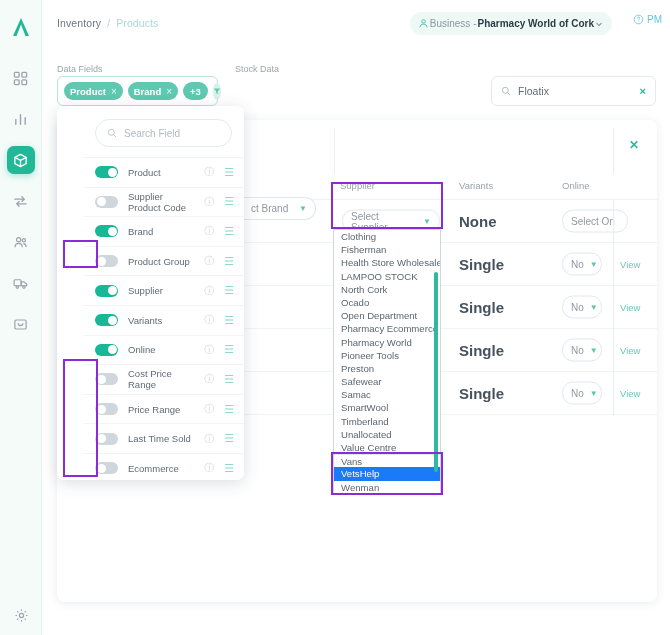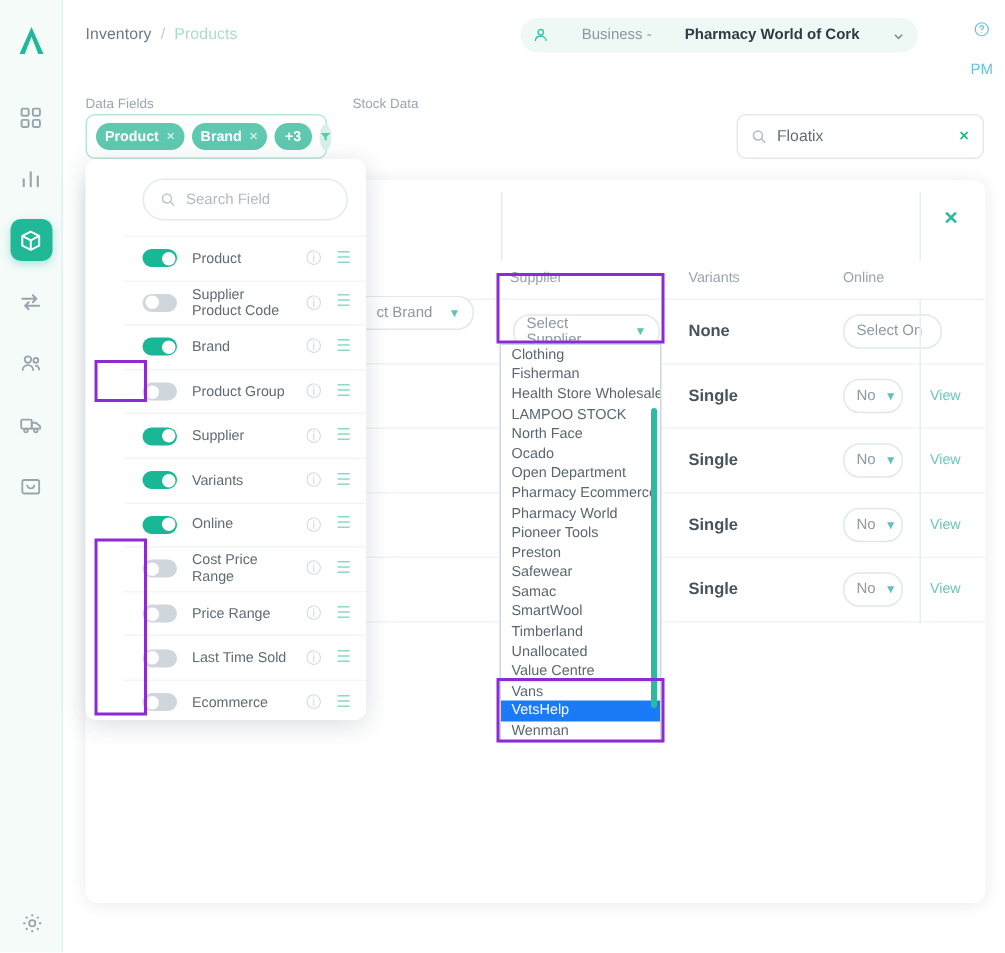"Business -" .biz-pill { gap: 22px -> 1px }
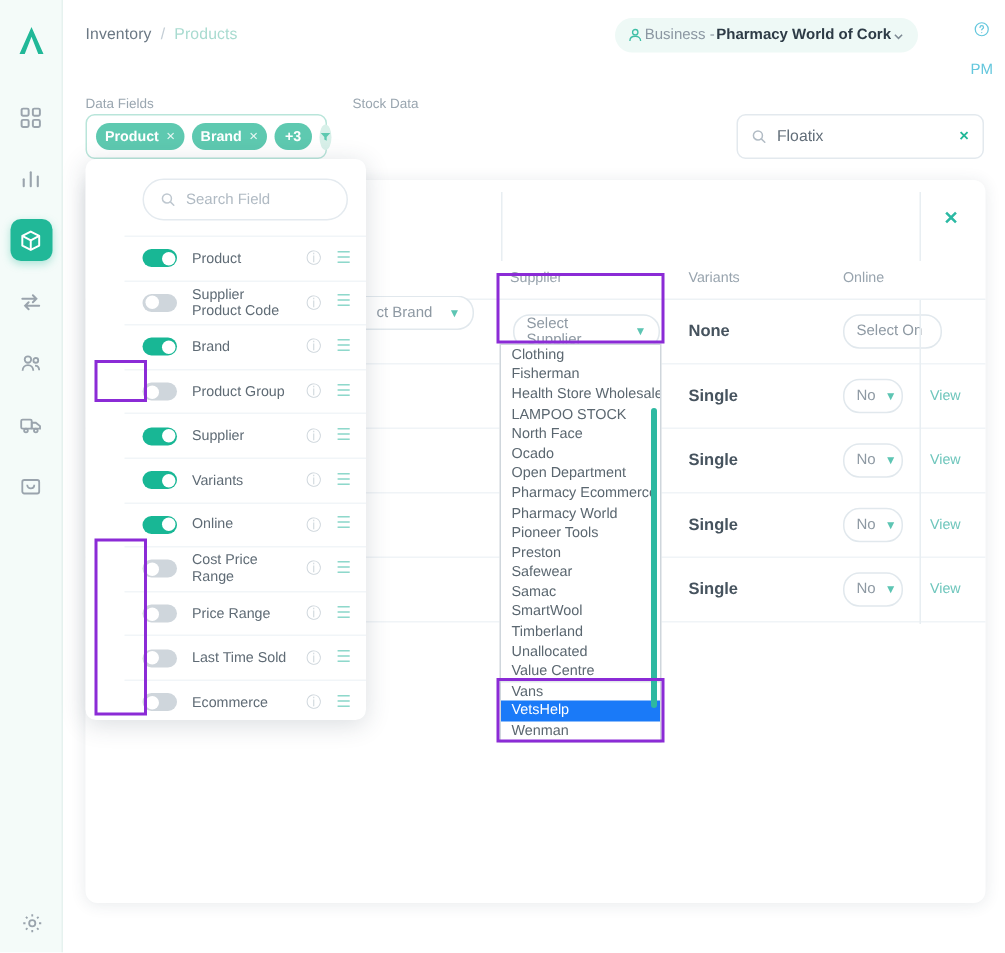"PM" .help { flex-direction: column -> none; gap: 16px -> 3px }
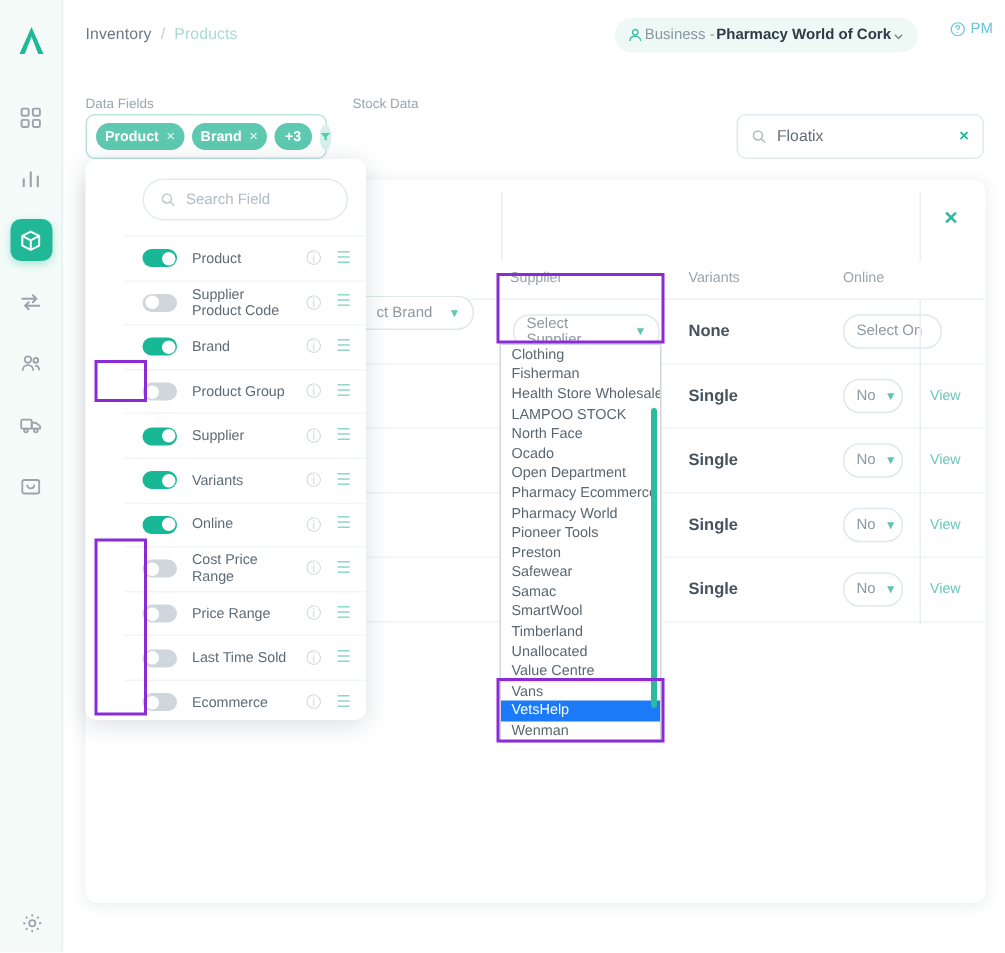"None" .cell.variants { font-size: 11px -> 15px }
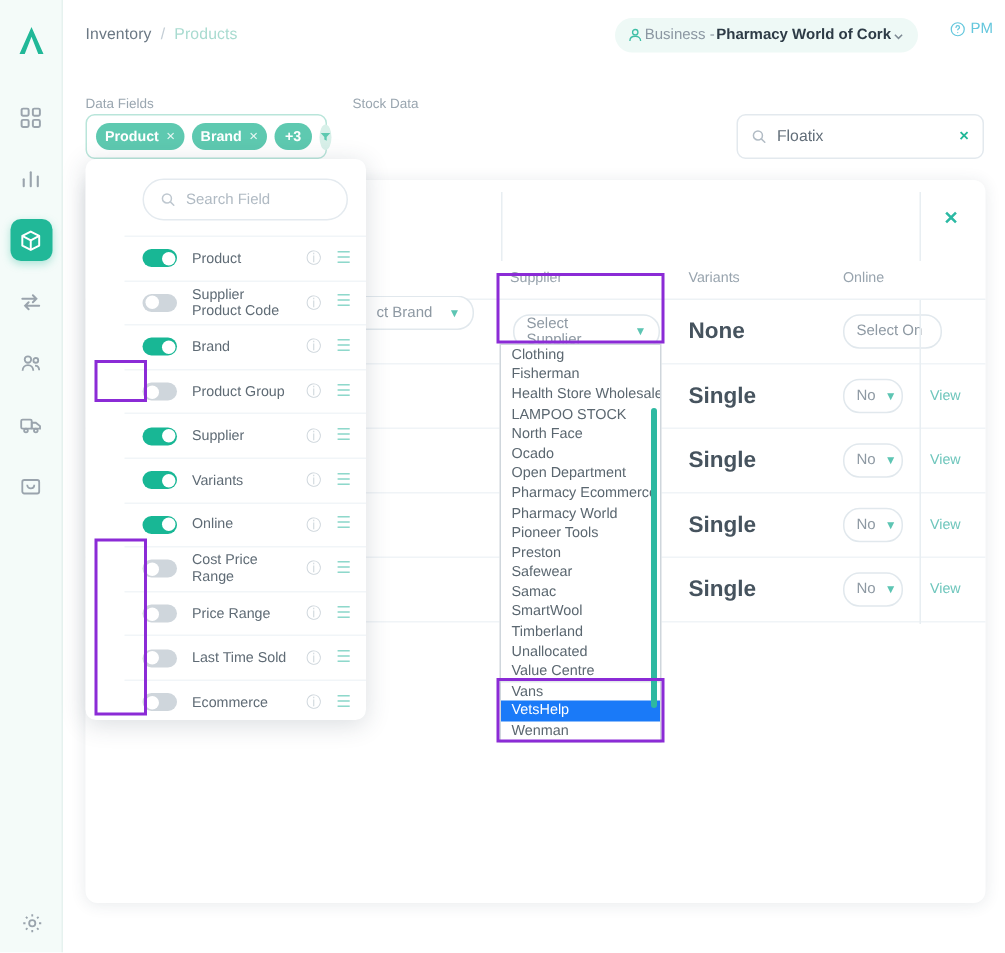"North Face" div.sopt { text: Face -> Cork }
